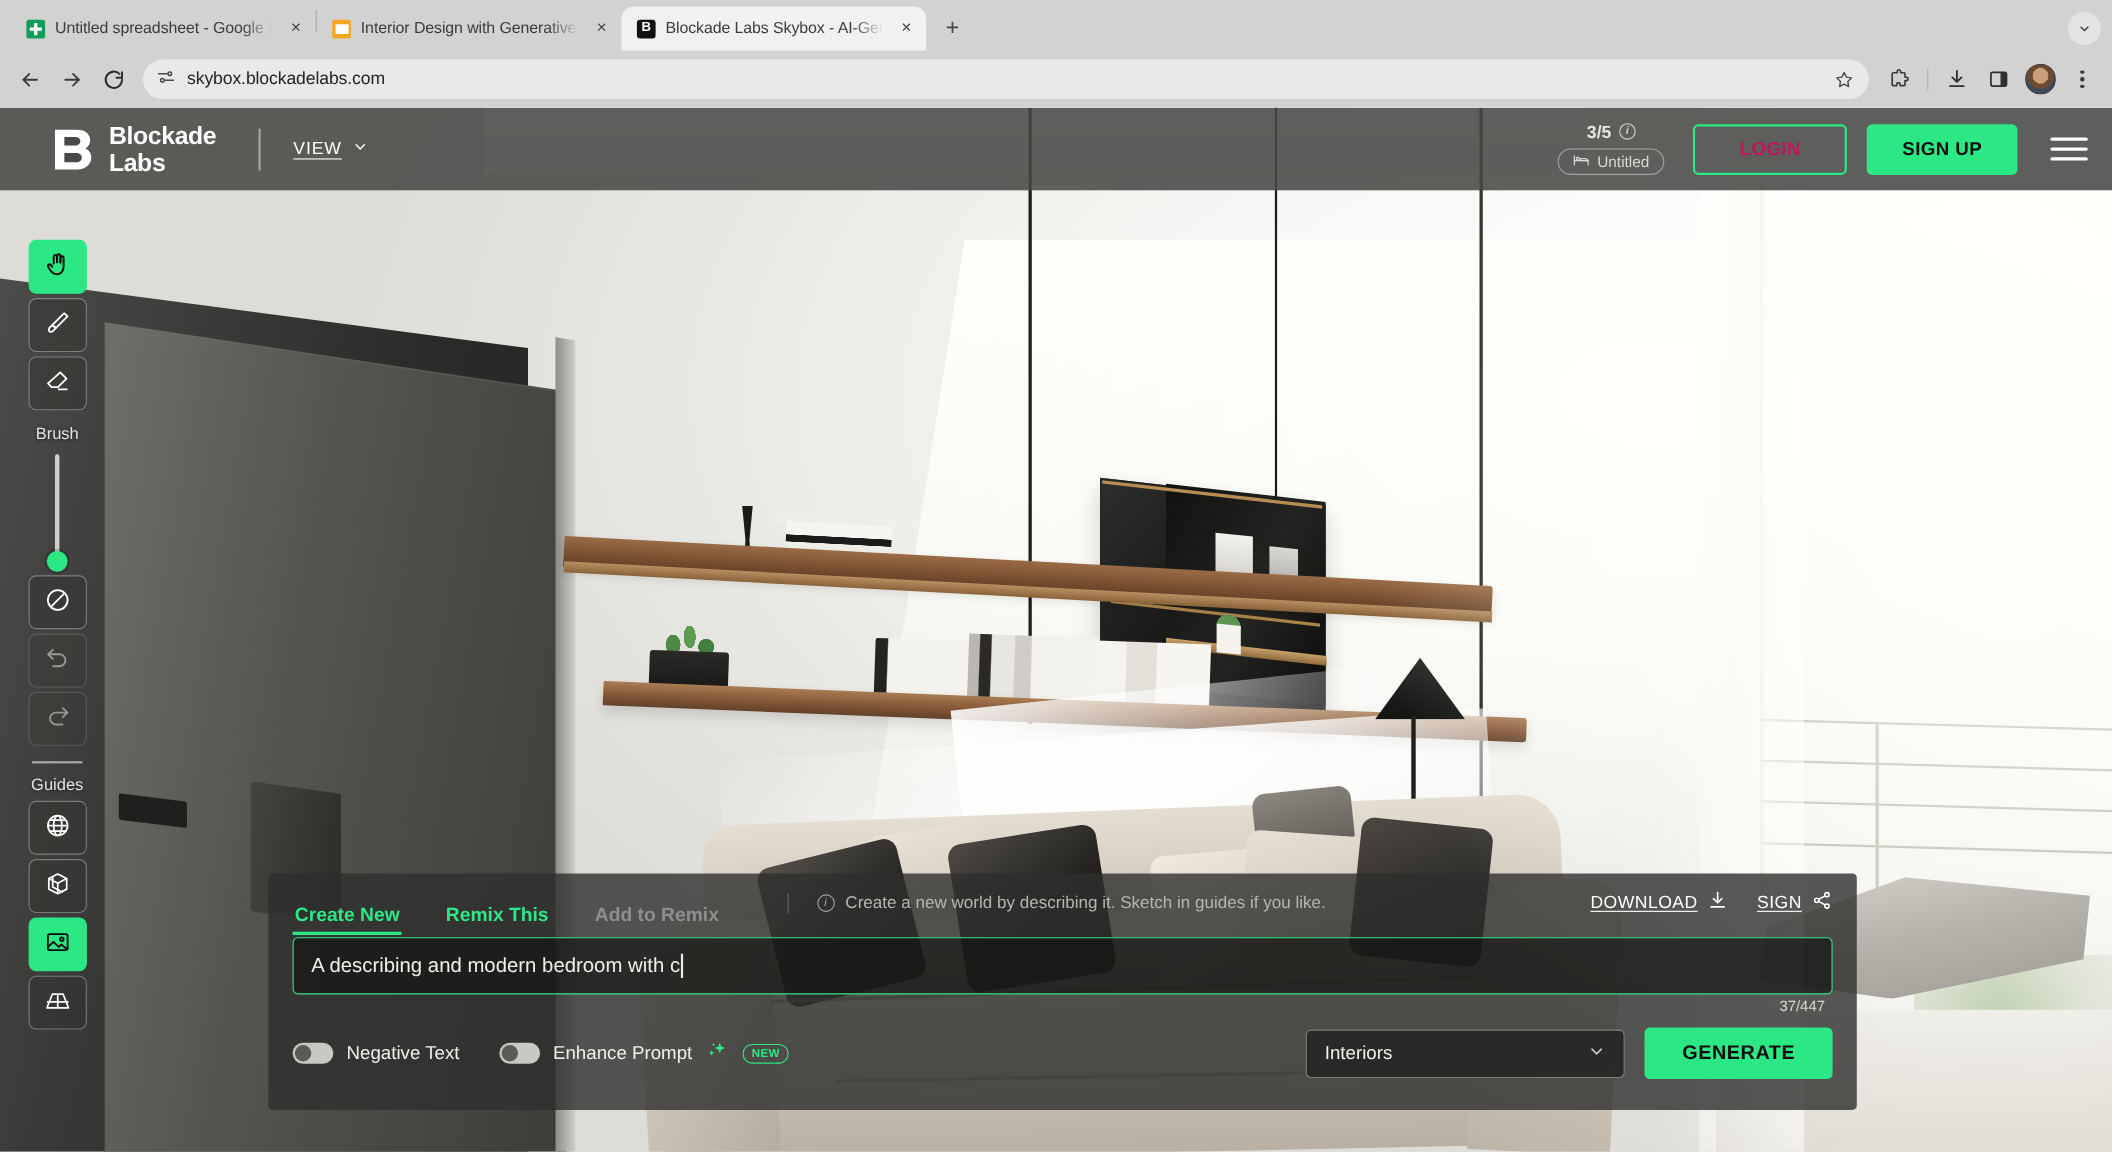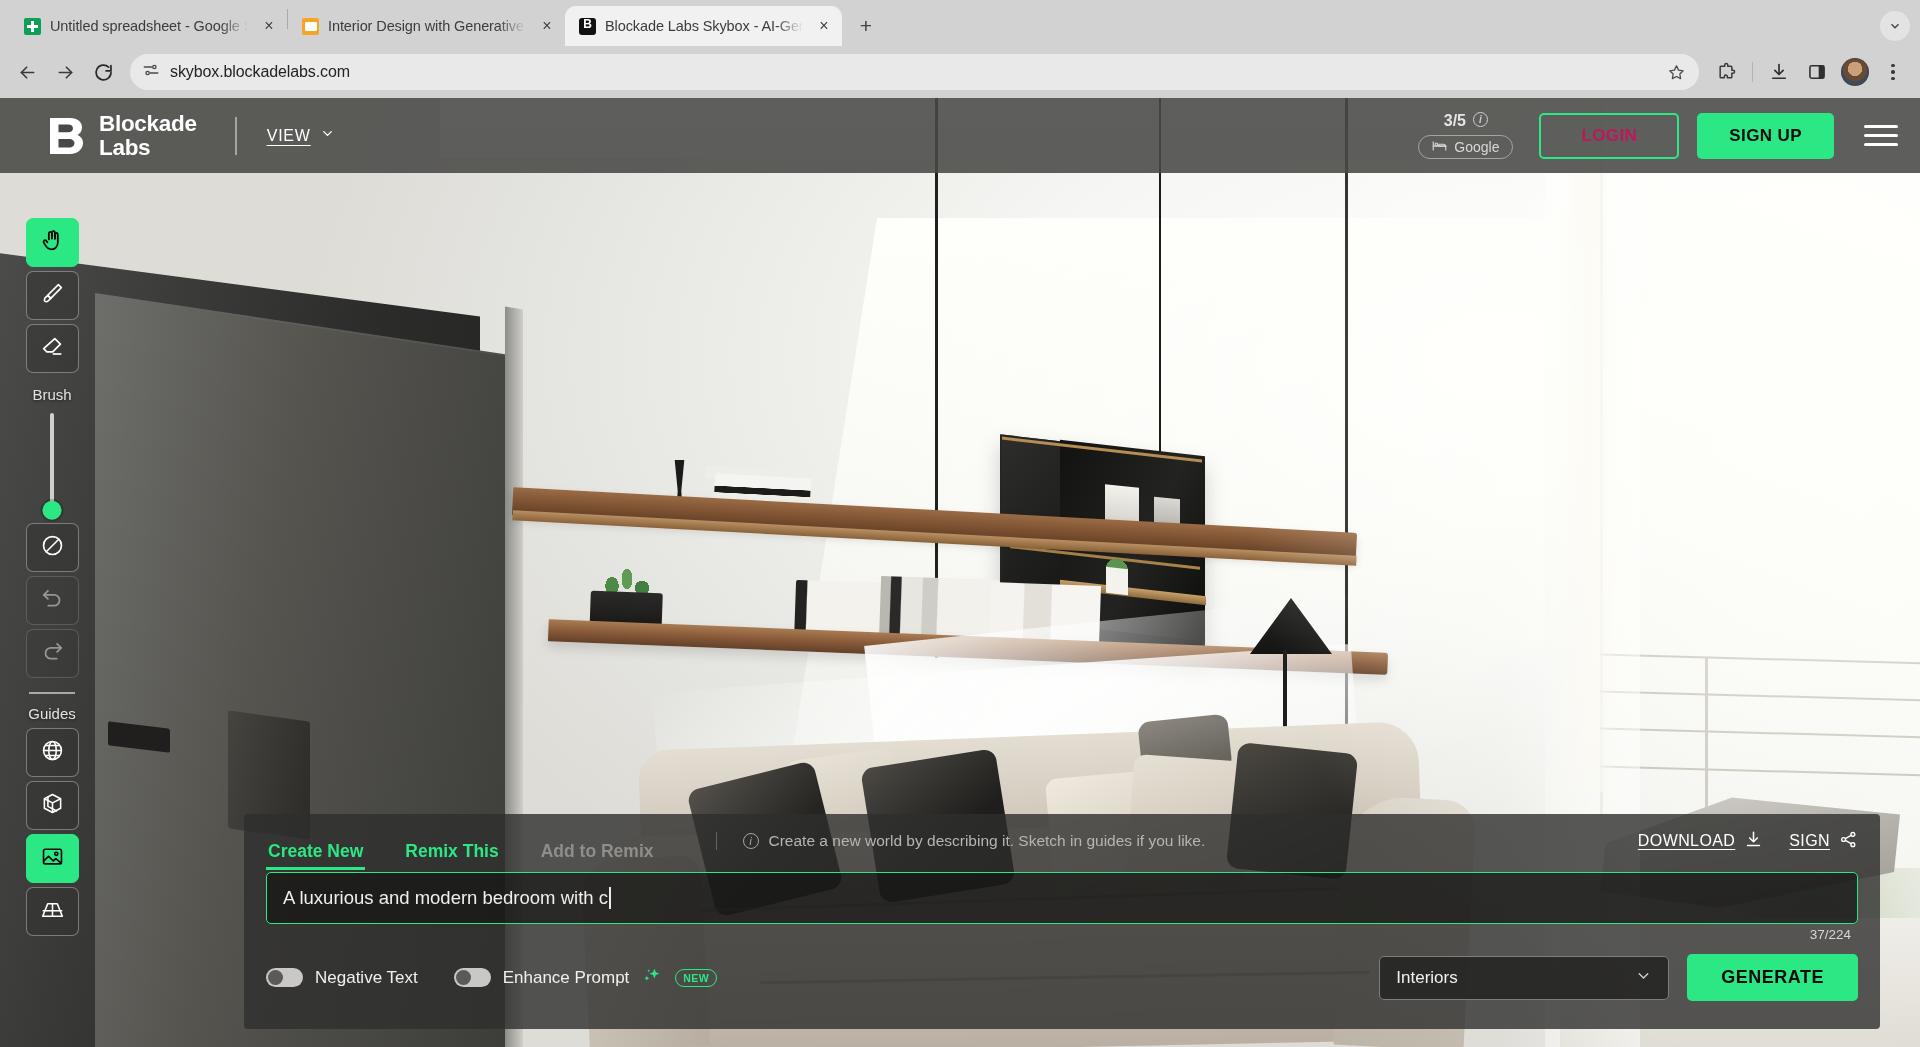"Google" span { text: Google -> Untitled }
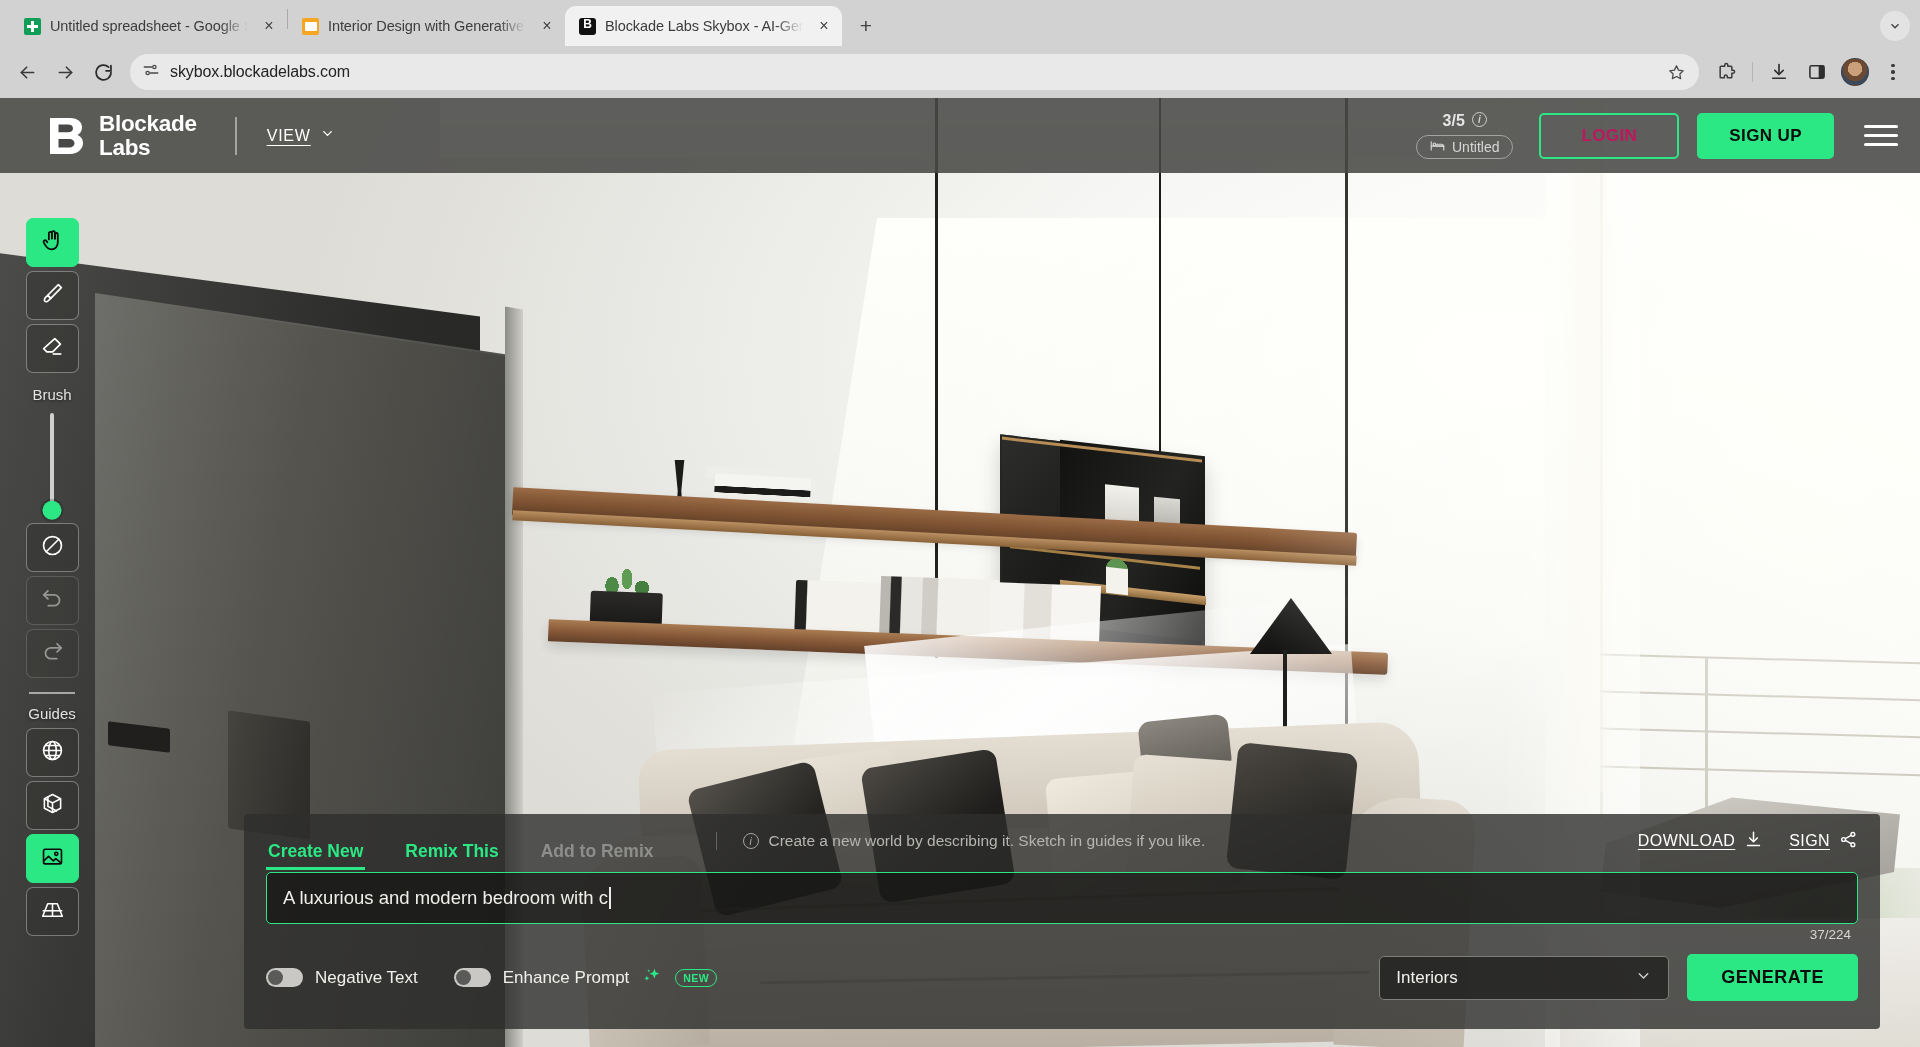"Create New" .prompt-panel { top: 716px -> 696px; width: 1636px -> 1444px }
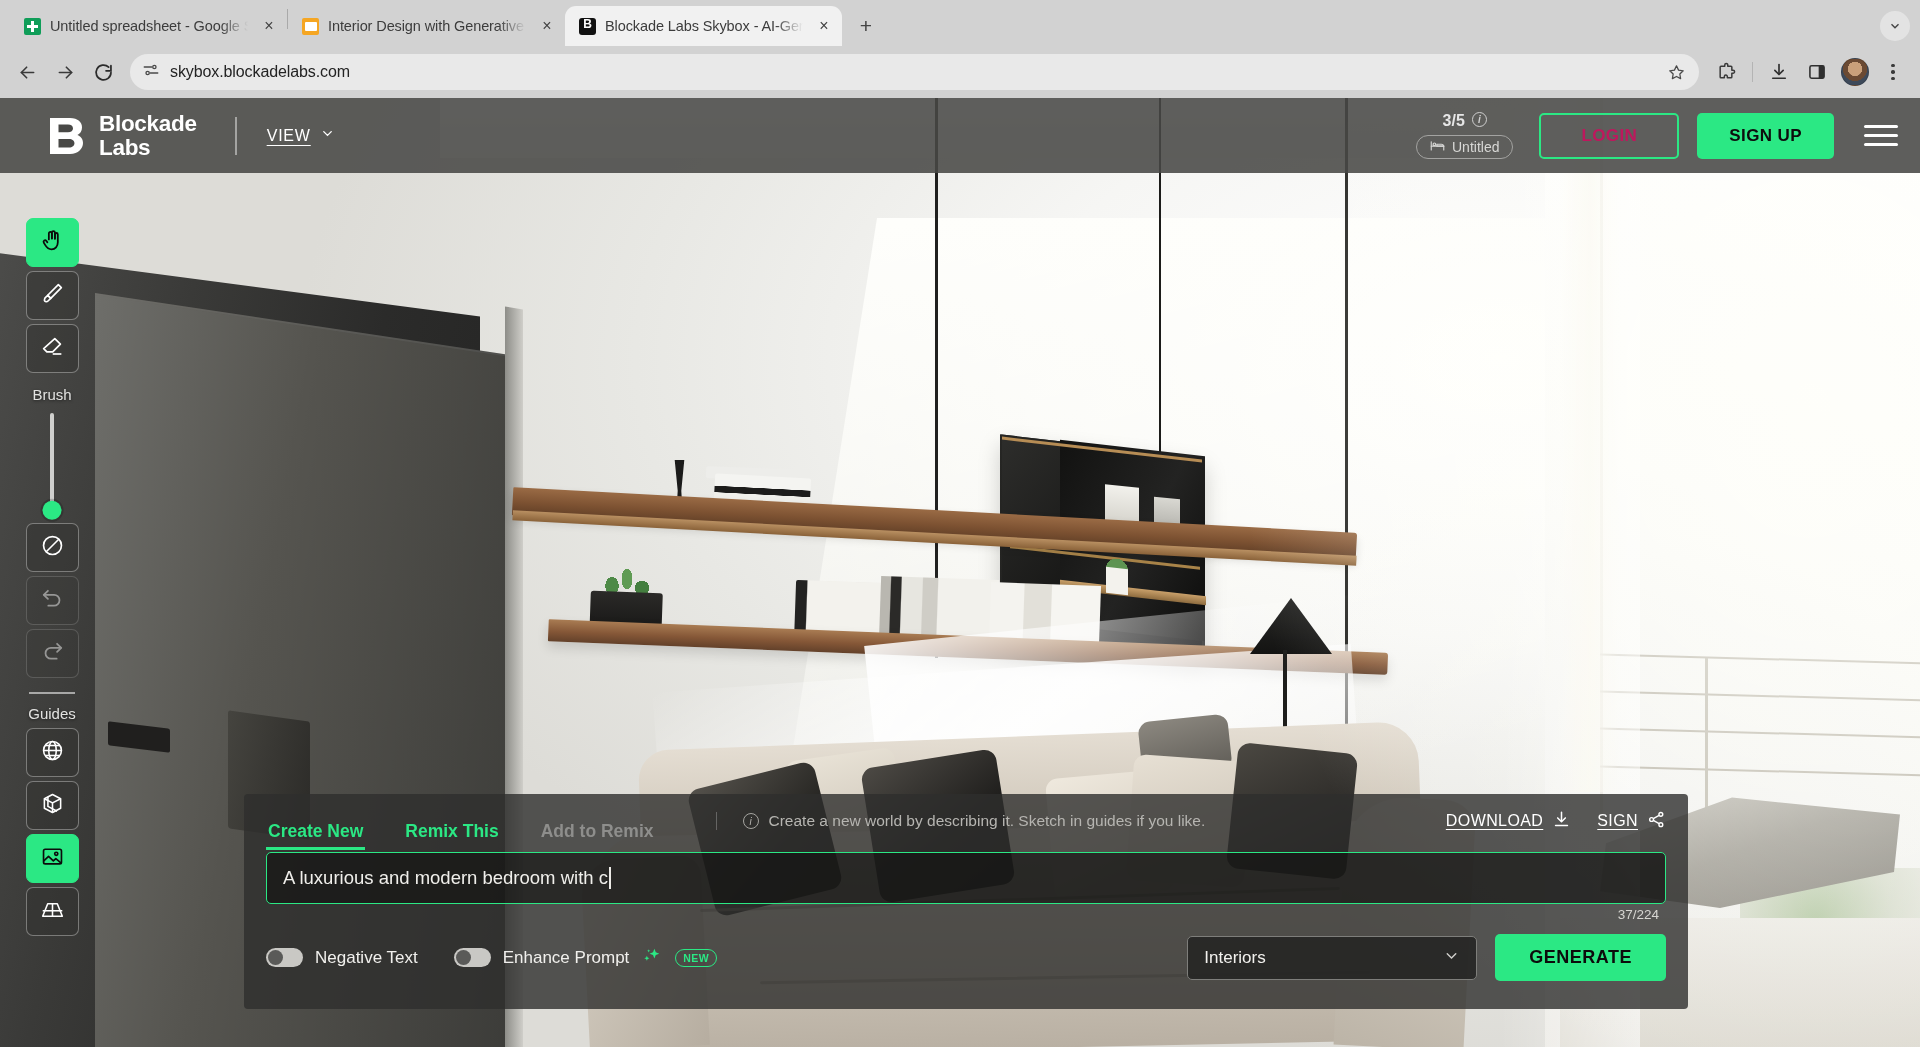"A luxurious and modern bedroom" span.pp-input-text { text: luxurious -> describing }
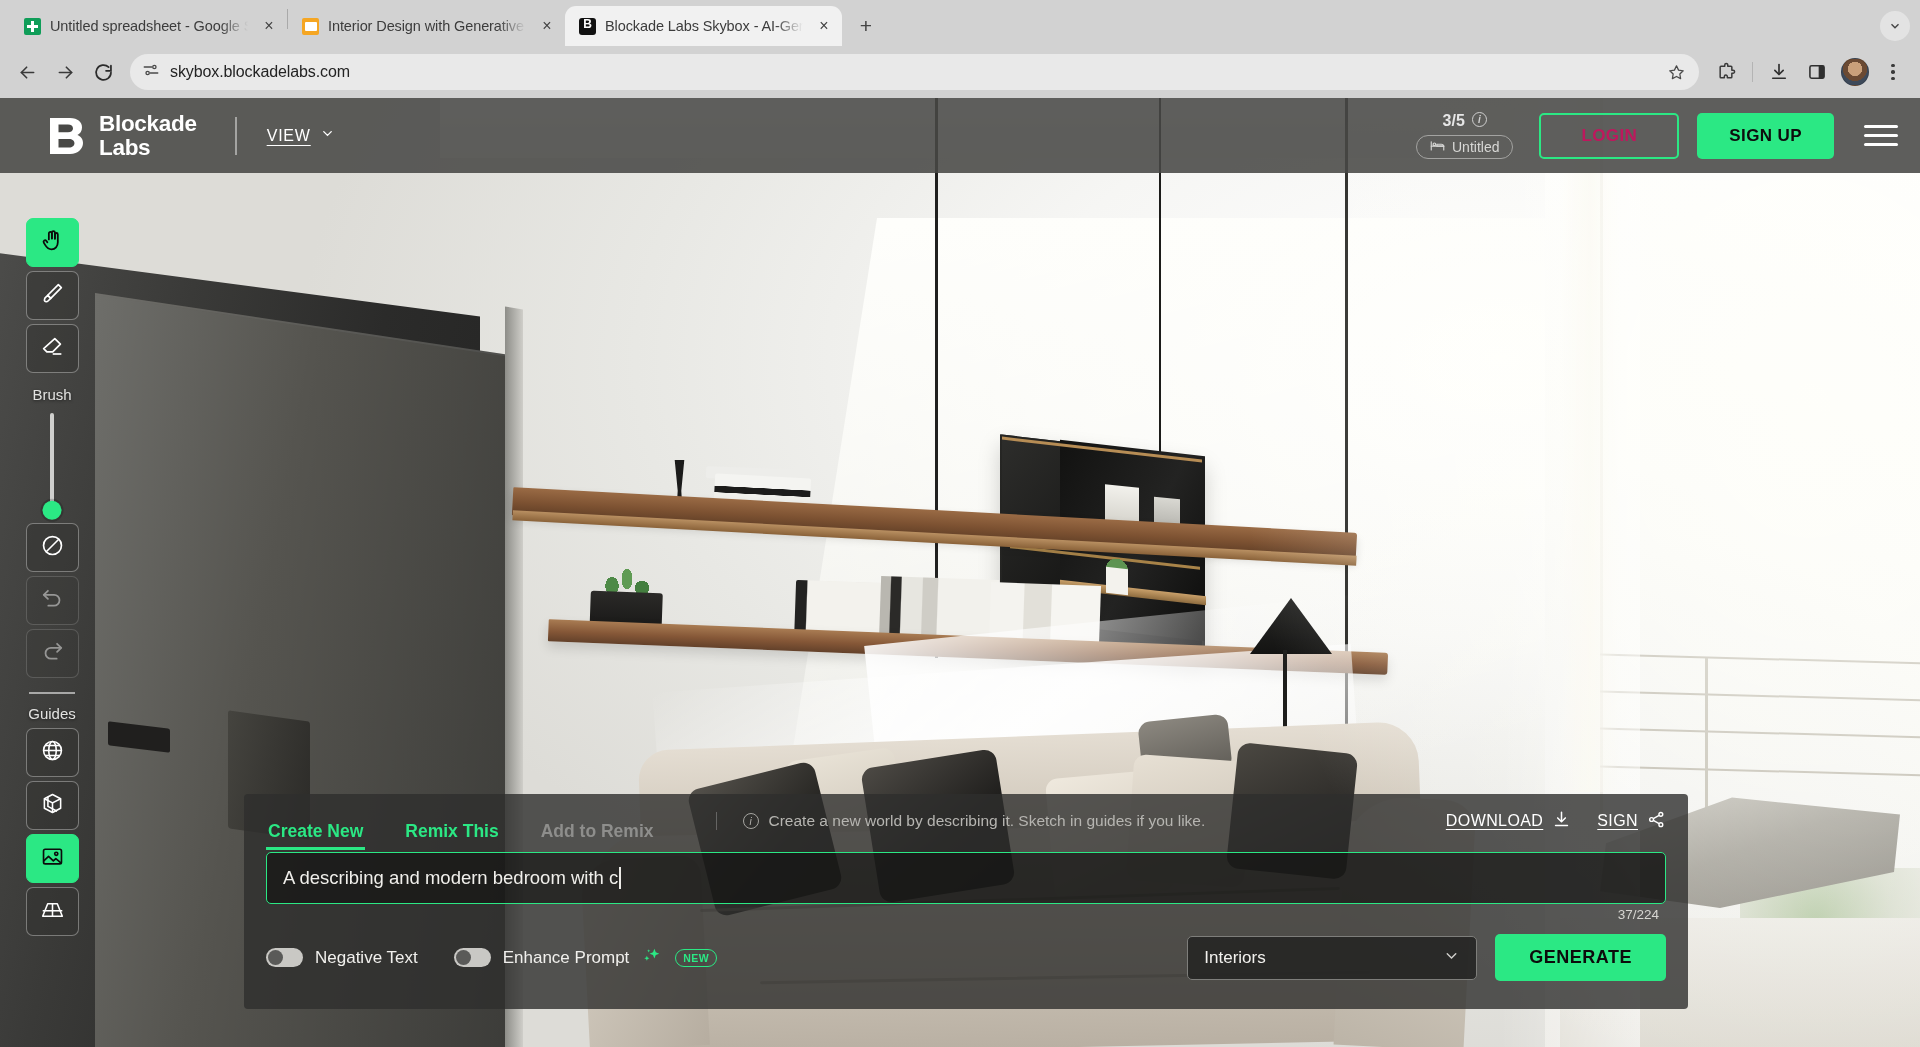"37/224" span.pp-count { text: 37/224 -> 37/447 }
